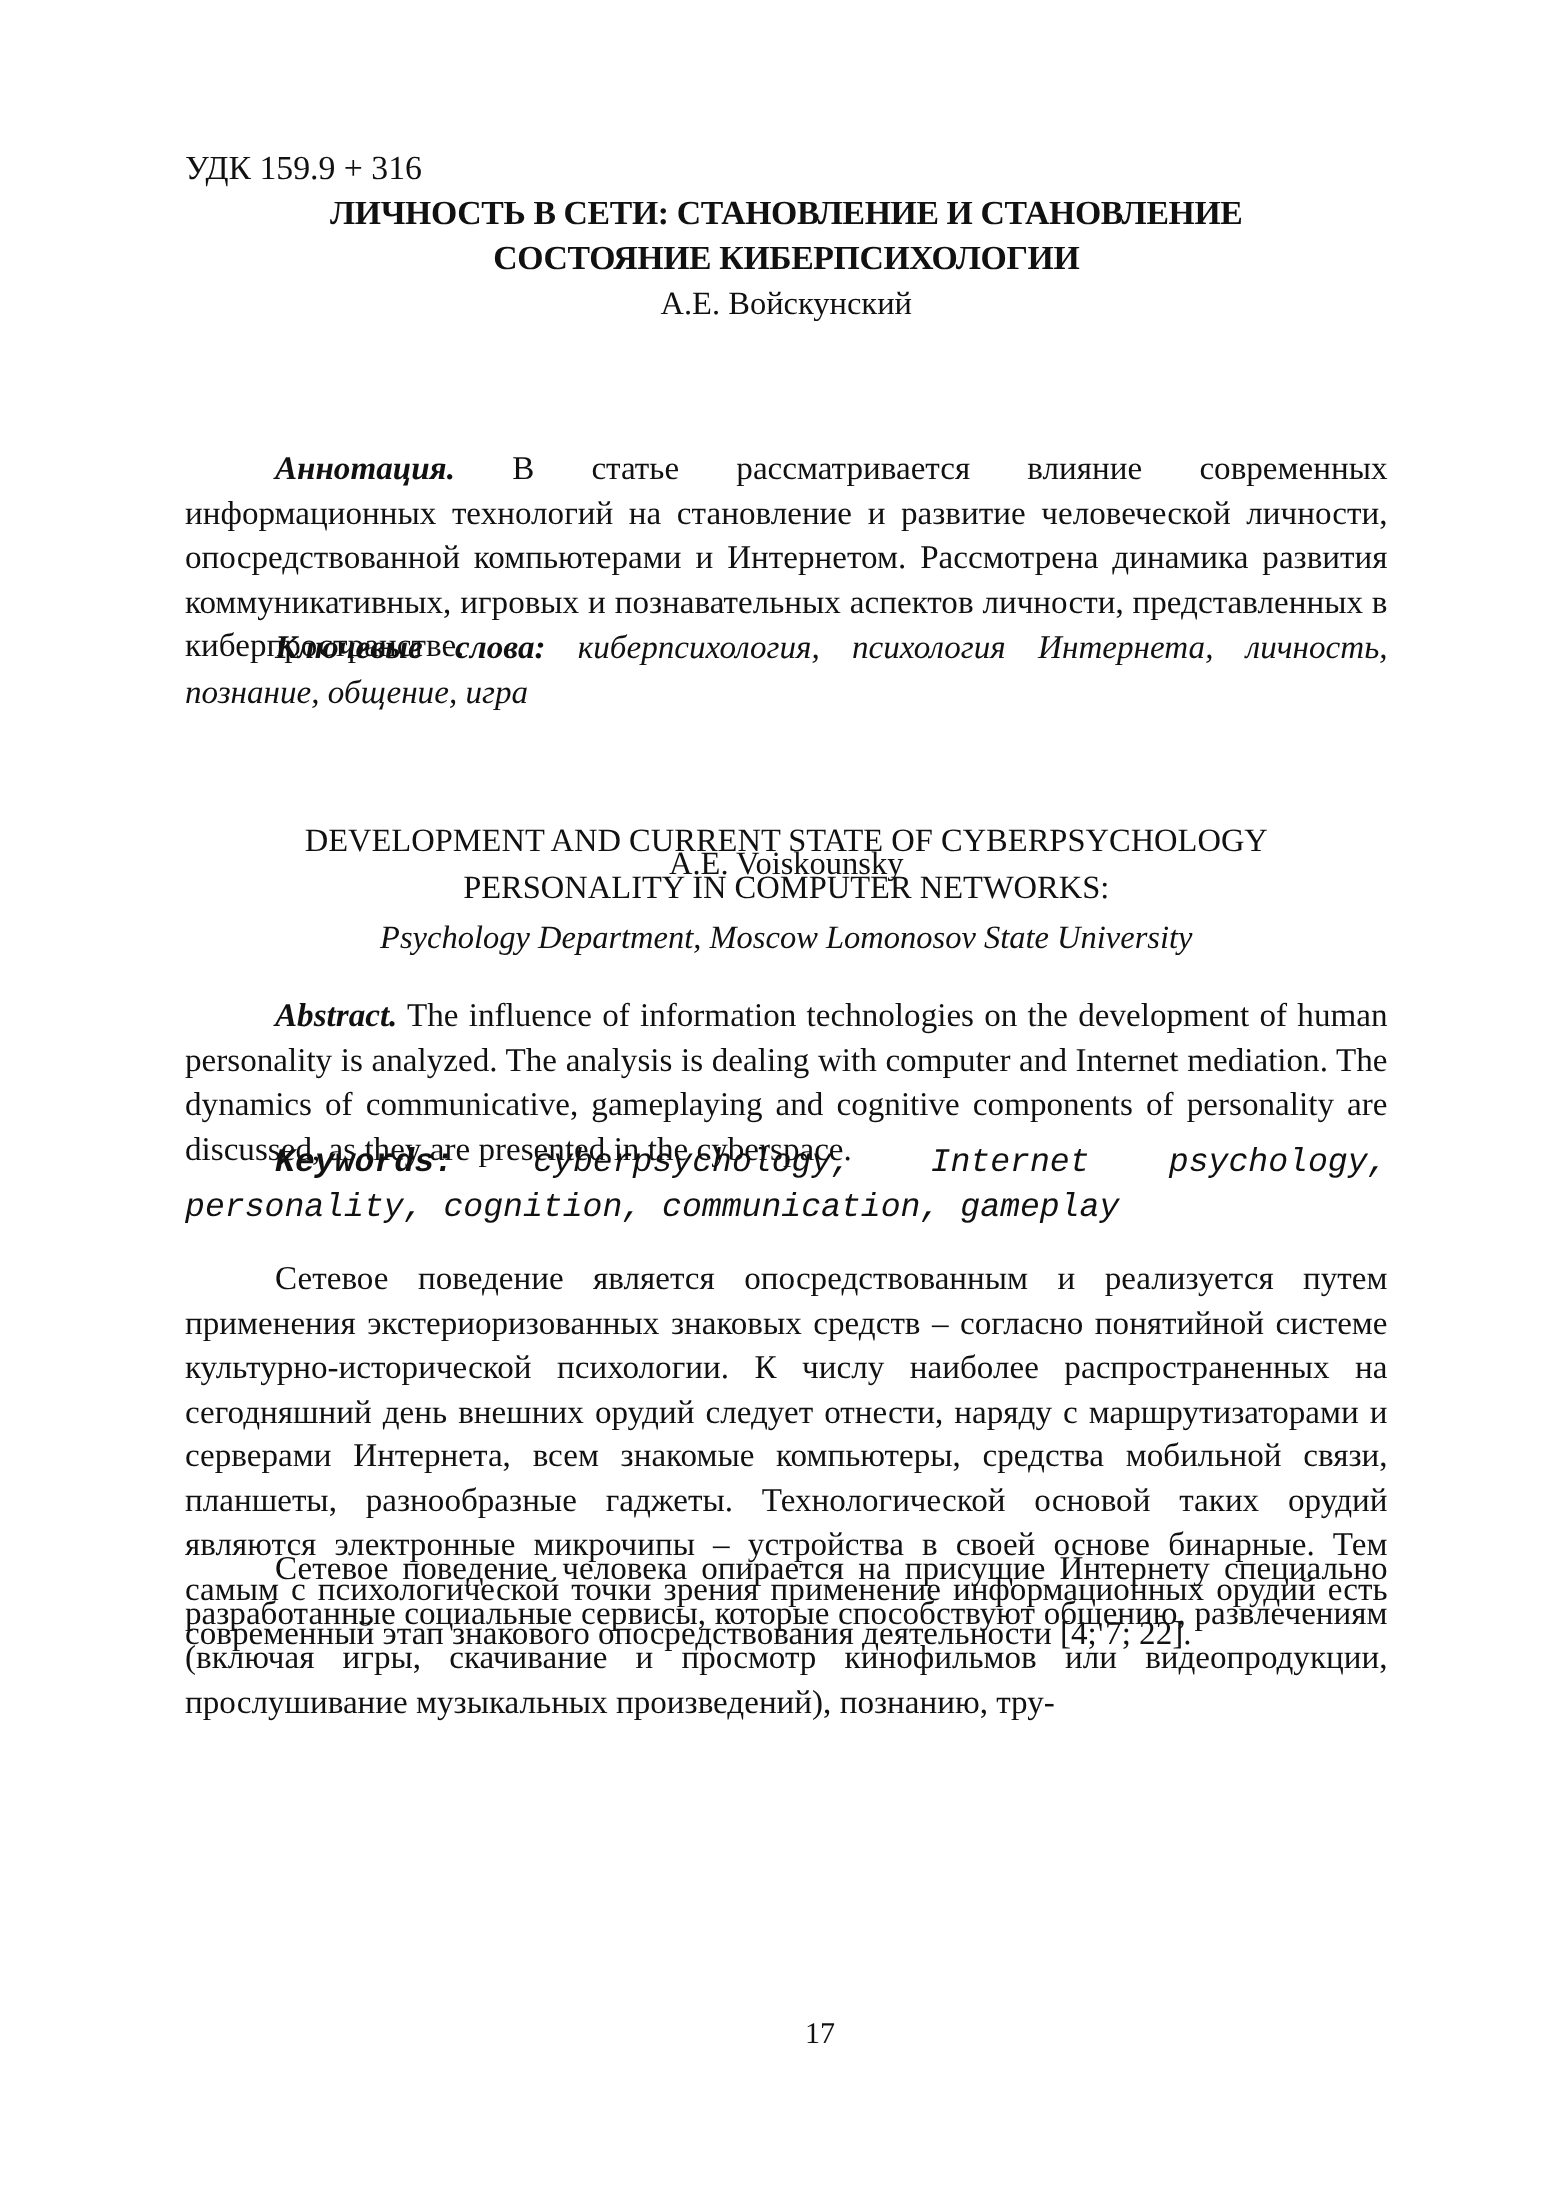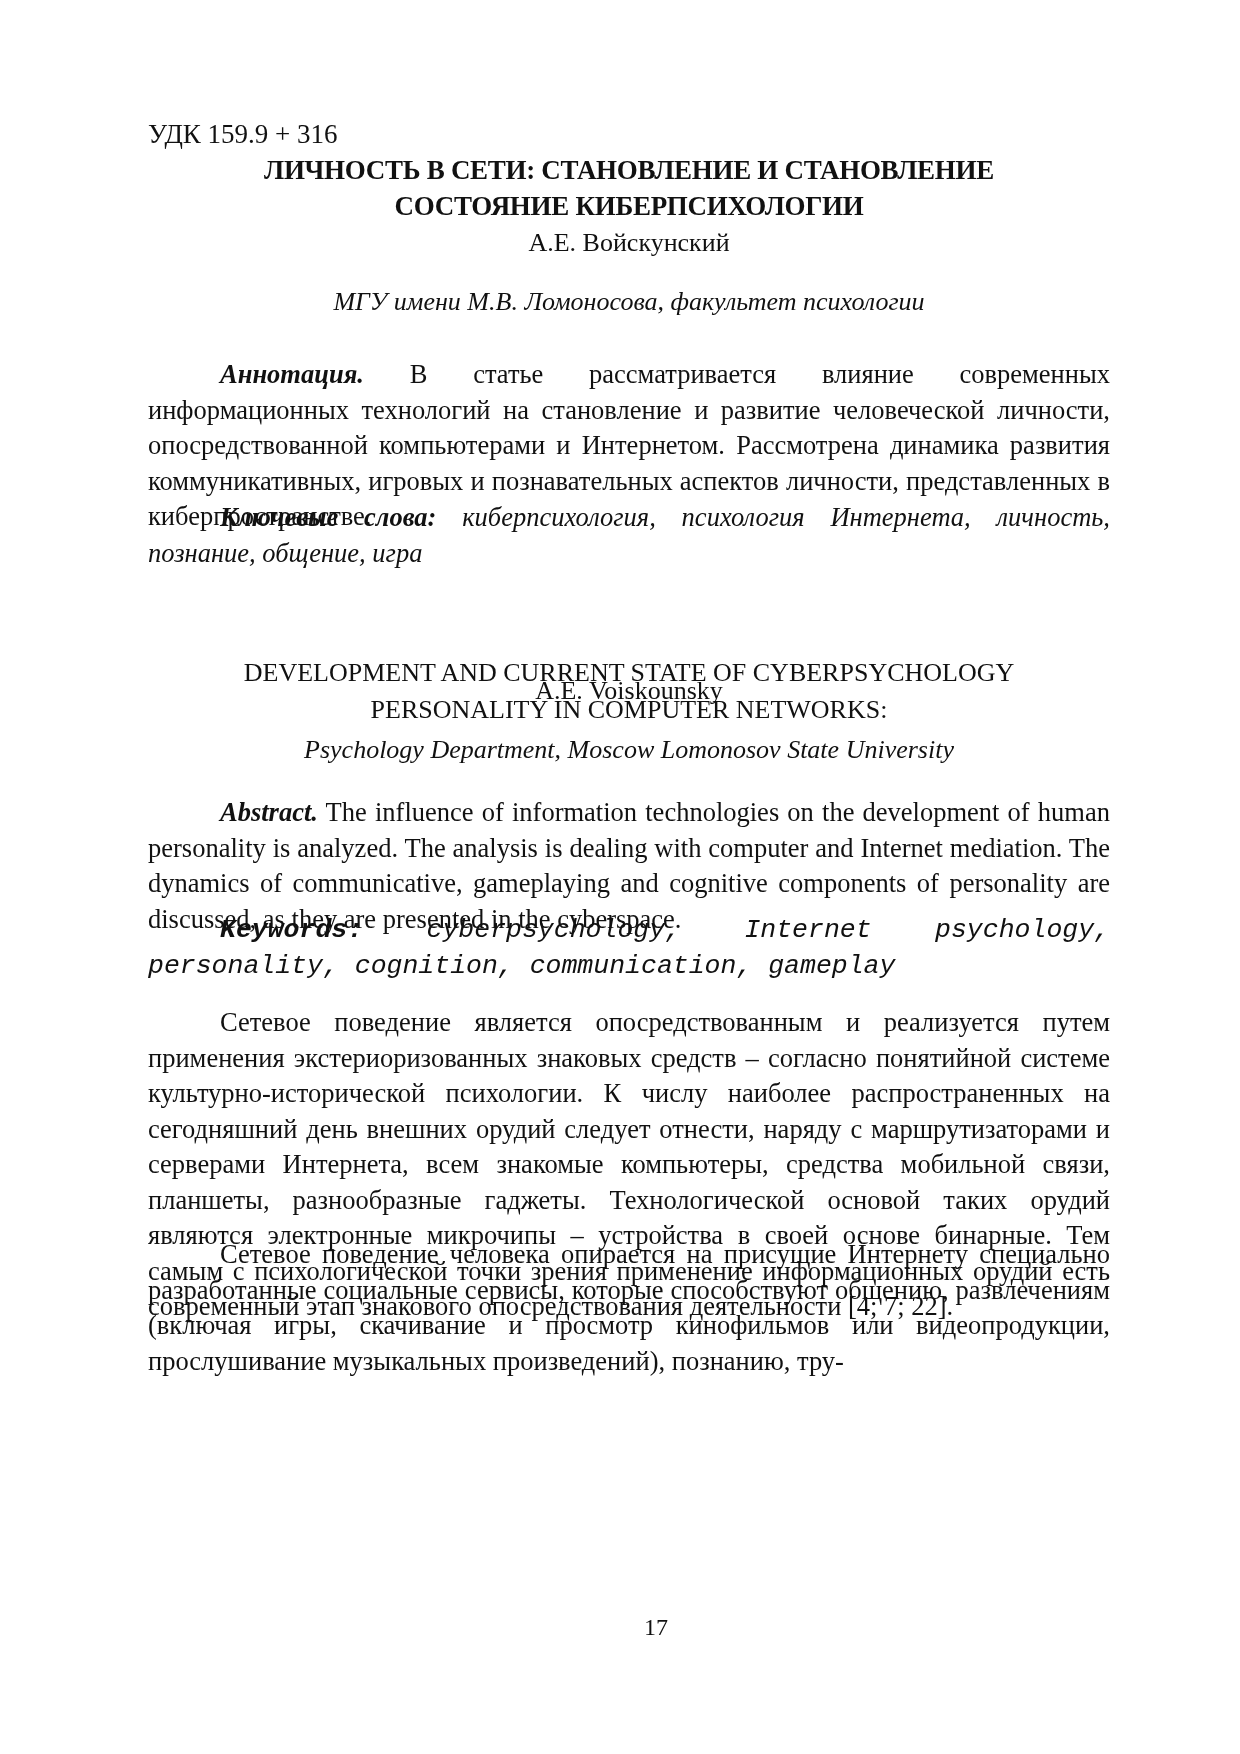"МГУ имени М.В. Ломоносова, факультет" div.affil { html: <div>МГУ имени М.В. Ломоносова, факультет психологии</div> -> none }
